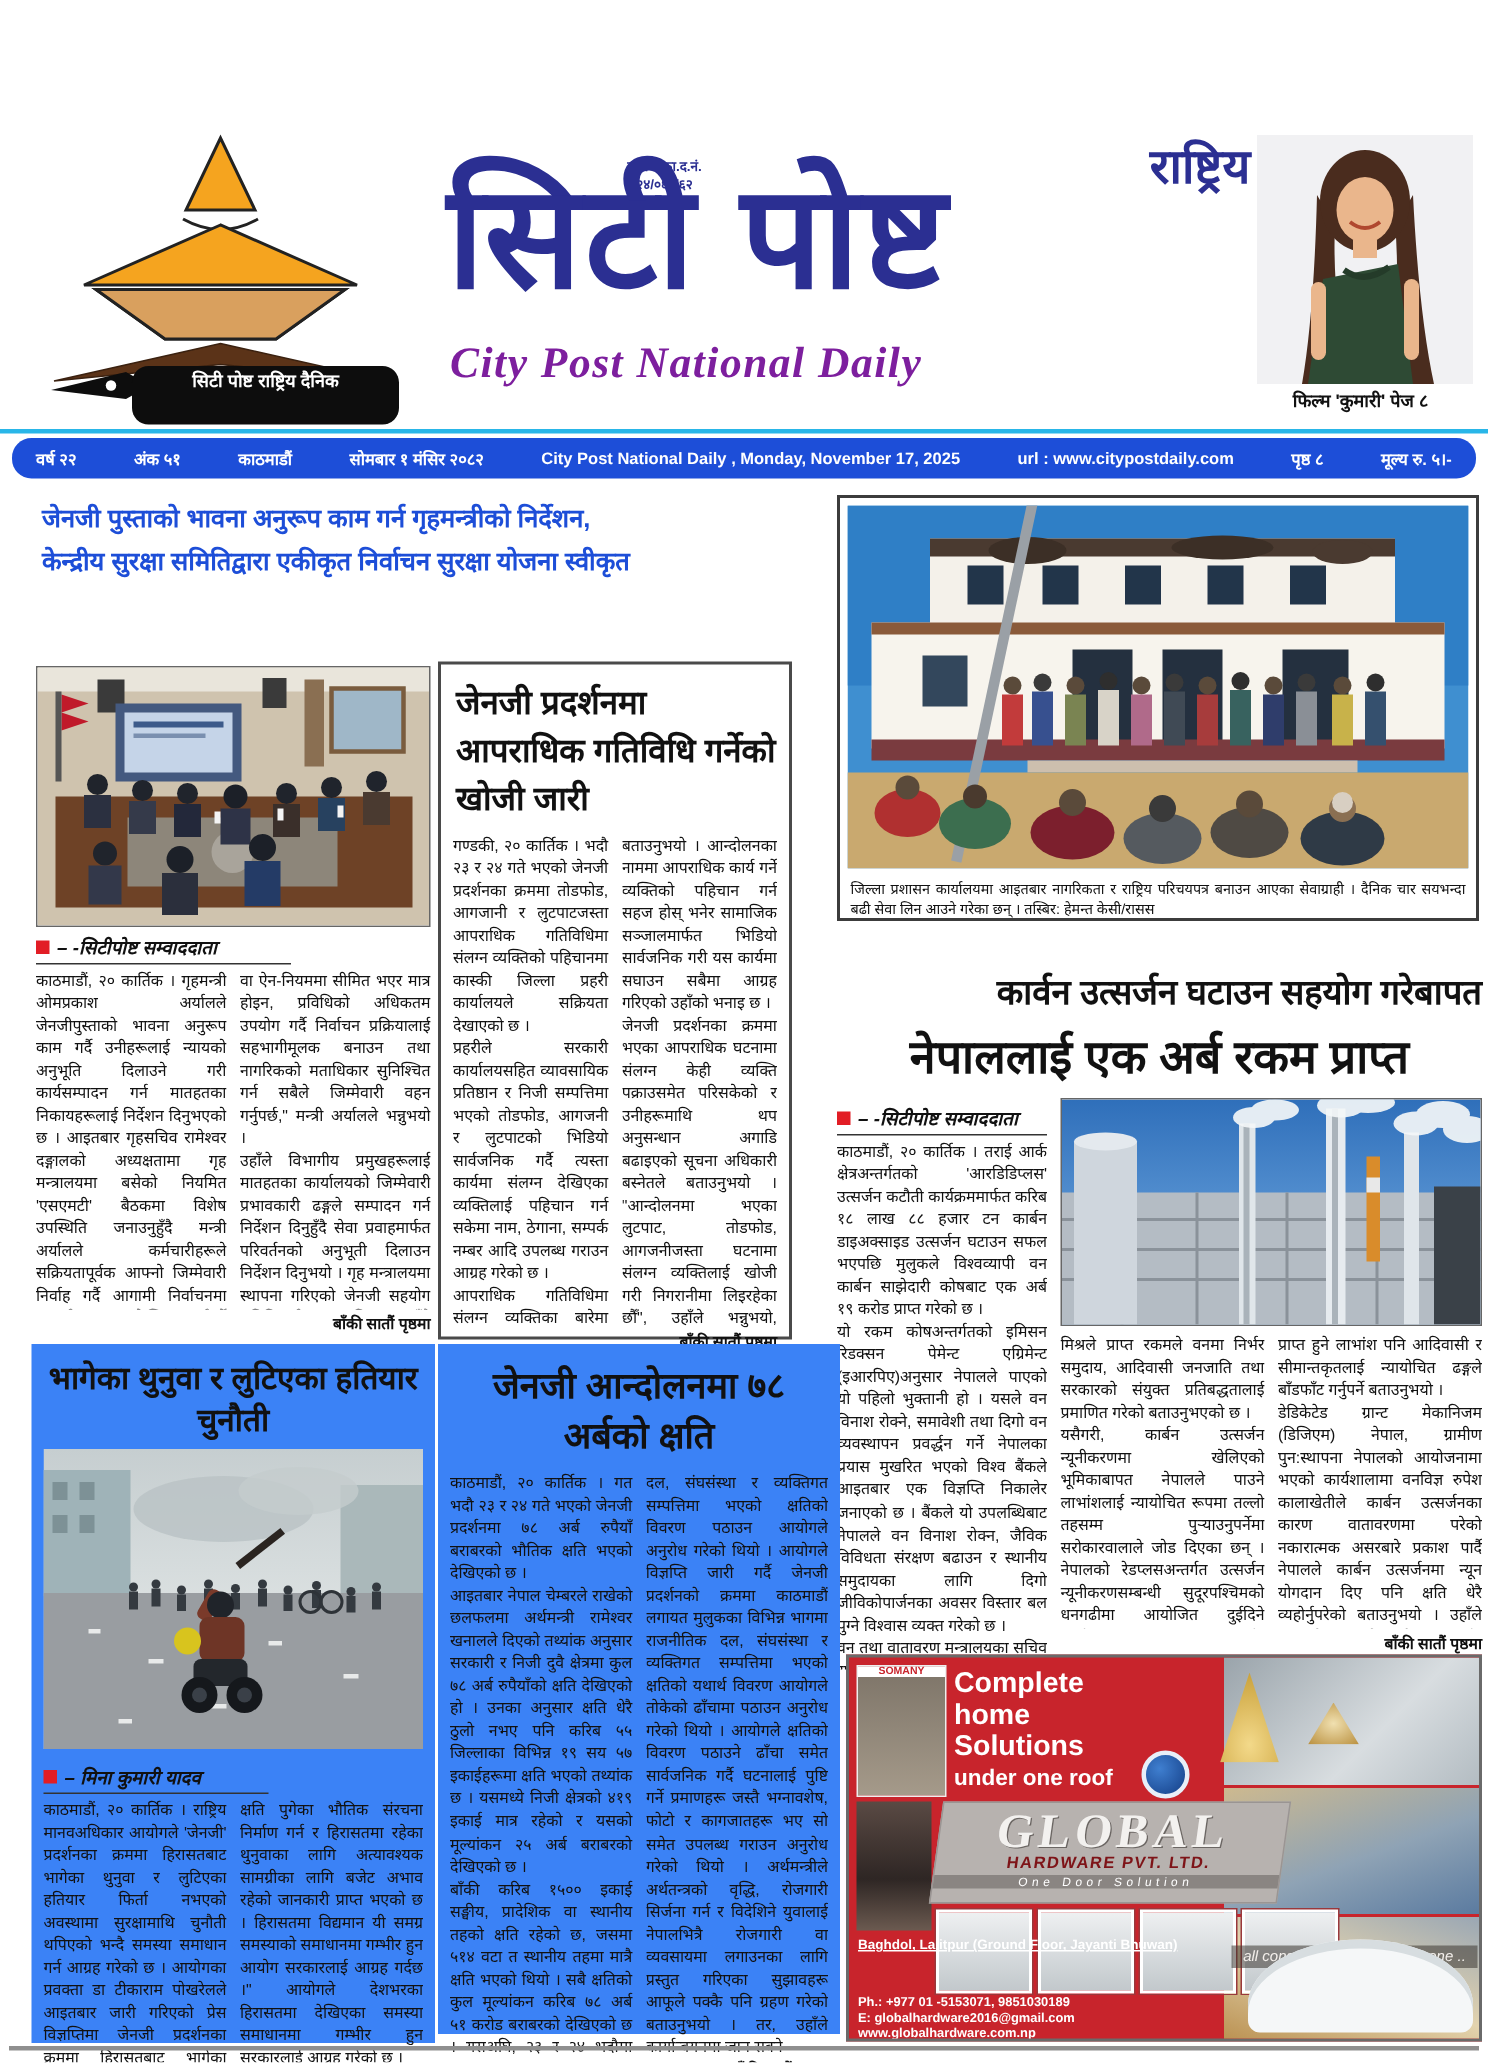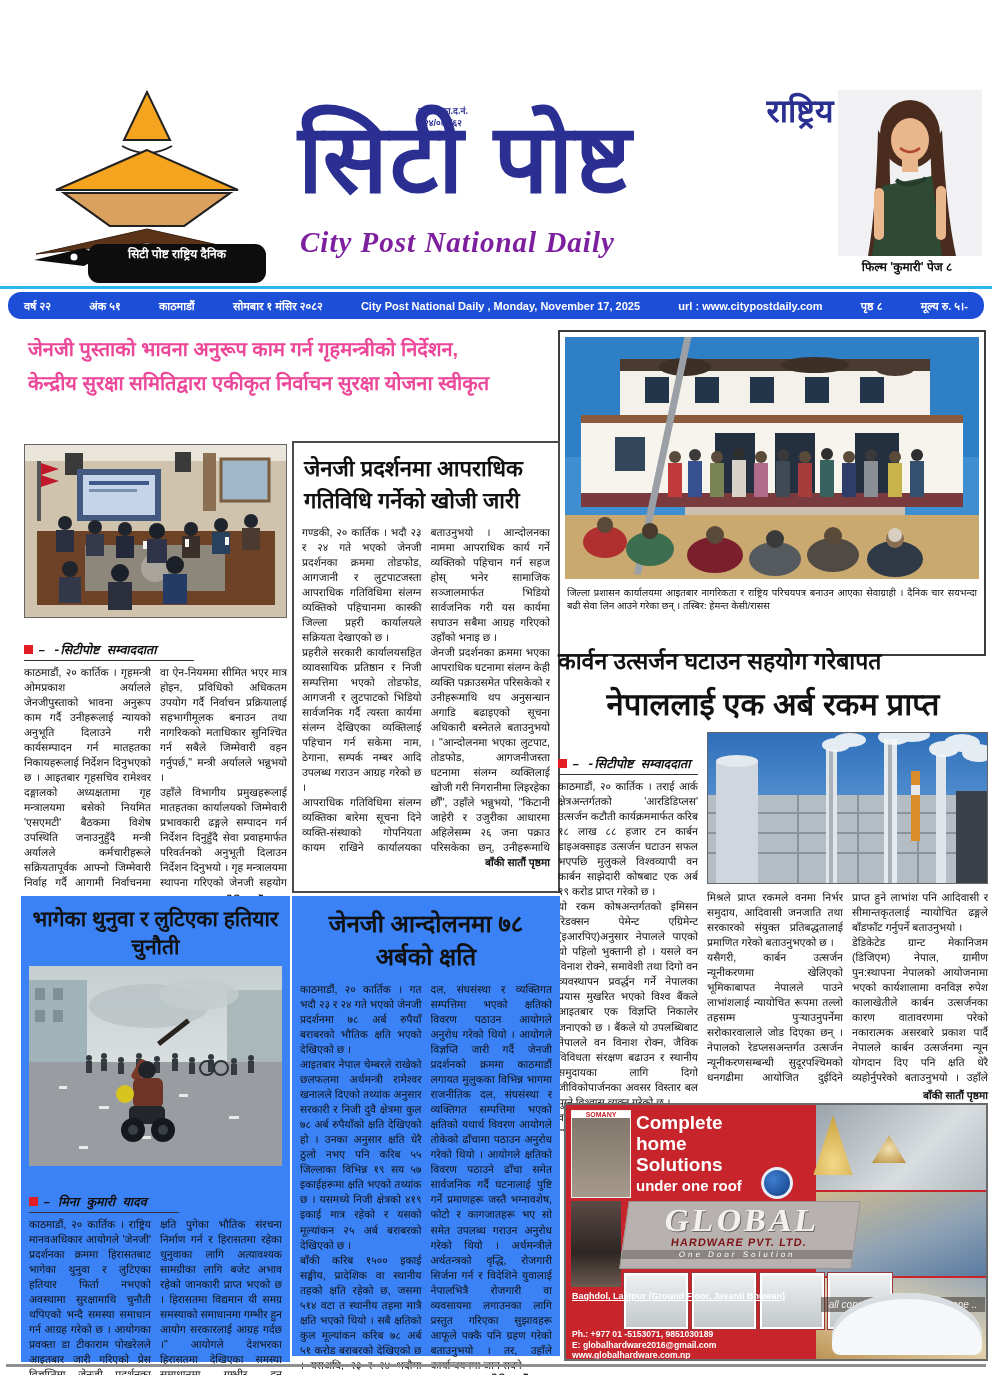"जेनजी पुस्ताको भावना अनुरूप काम" .lead-headline { color: #ec4899 -> #1d4ed8; font-size: 20px -> 17px }
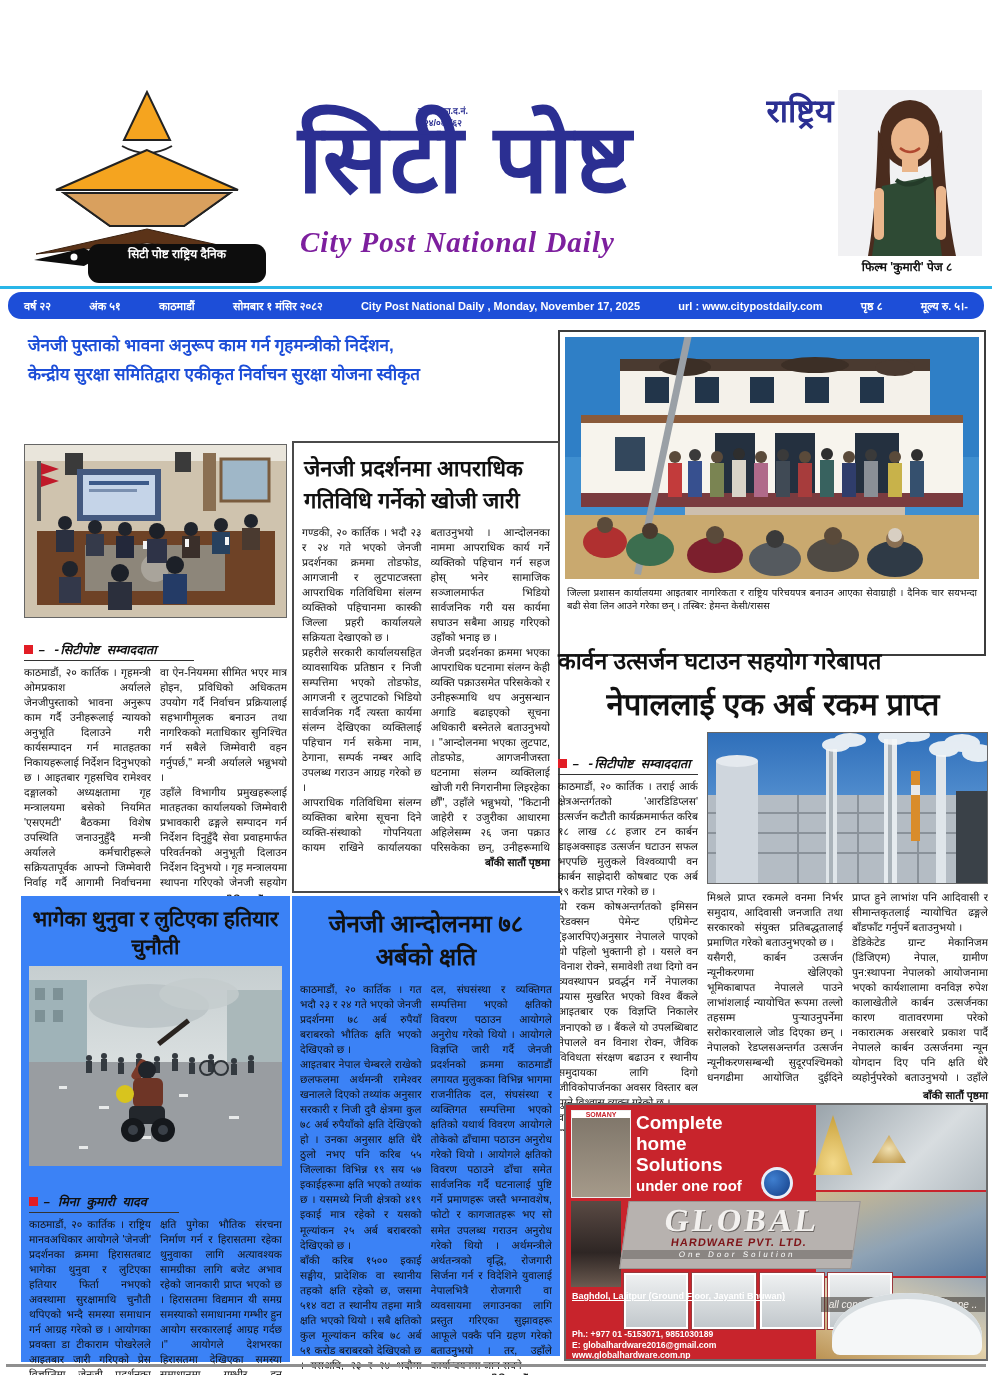"जेनजी प्रदर्शनमा आपराधिक गतिविधि गर्नेको" .crime-box { width: 268px -> 236px }
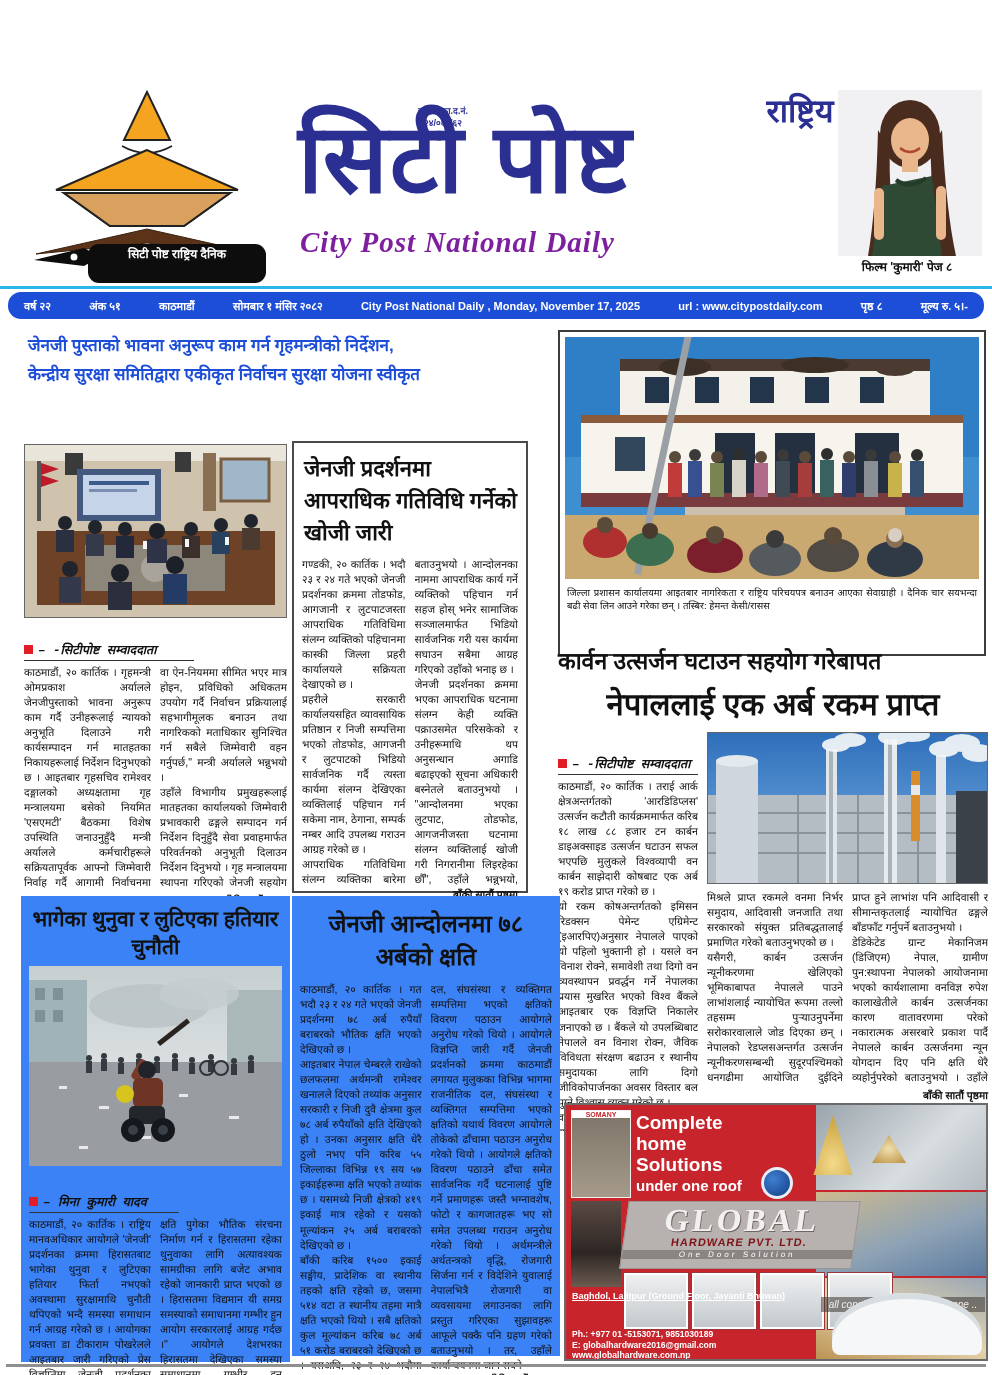"जिल्ला प्रशासन कार्यालयमा आइतबार" .dao-box { height: 326px -> 284px }
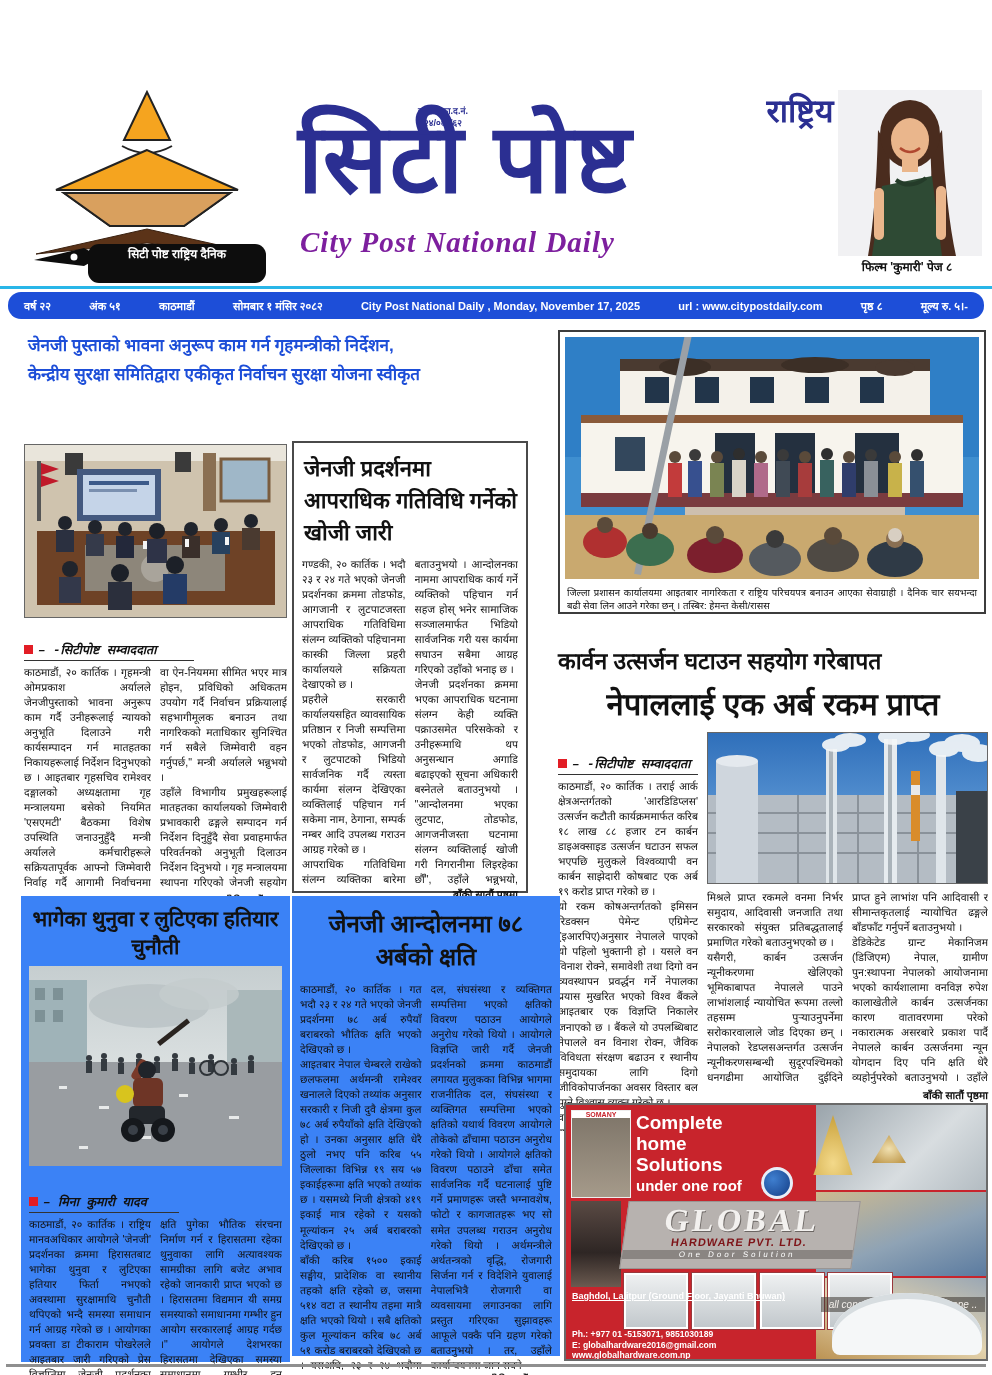"– -सिटीपोष्ट सम्वाददाता" .byline { font-family: Liberation Mono, monospace -> none; margin: 23px 0 4px -> 5px 0 4px }
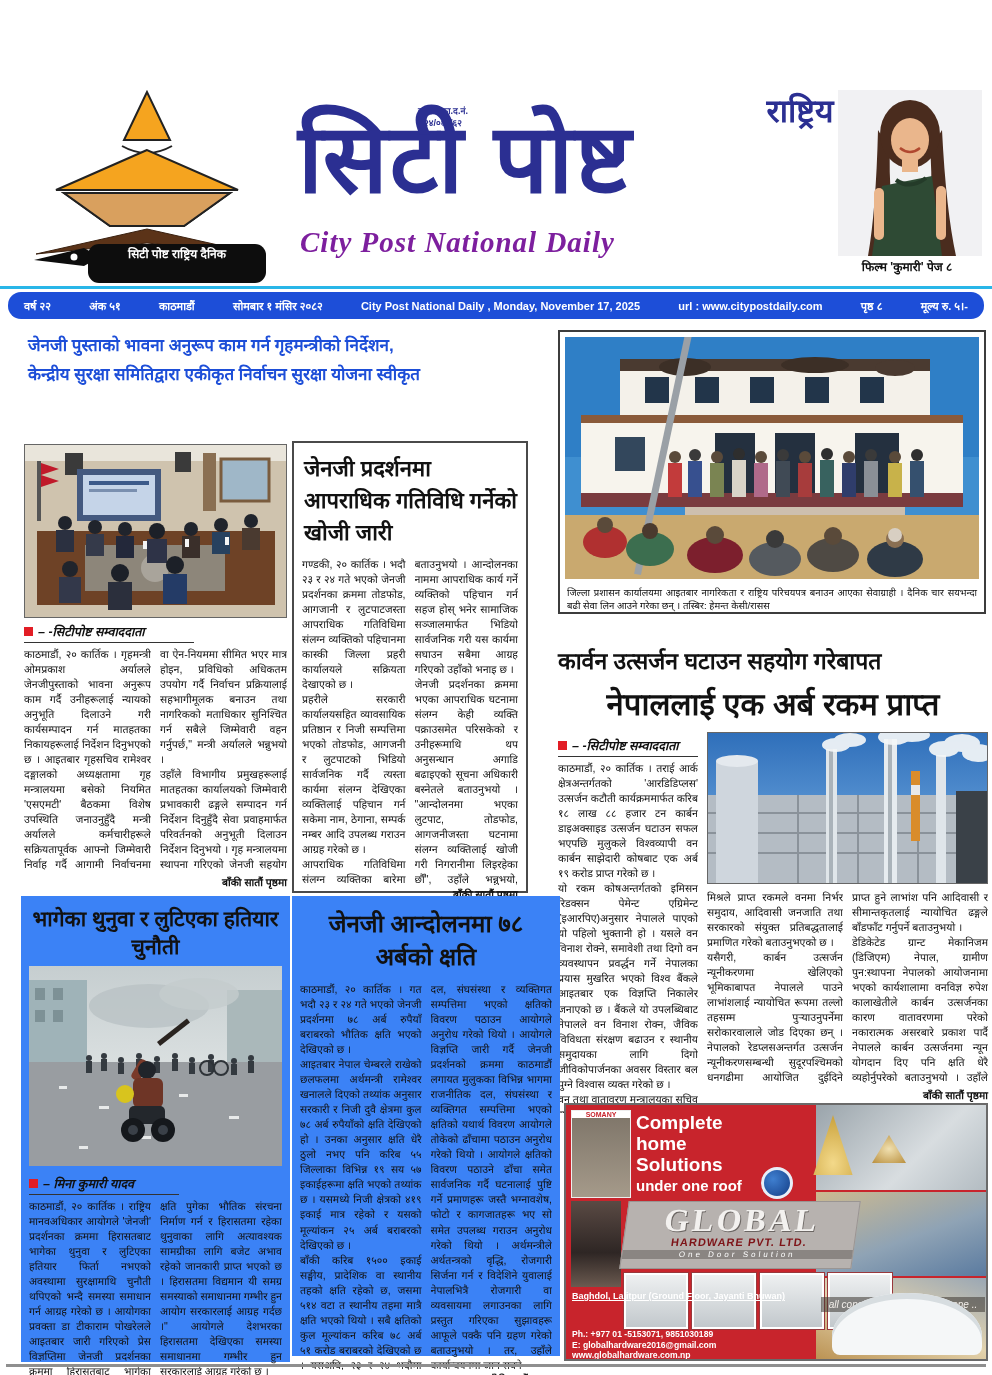"कार्वन उत्सर्जन घटाउन सहयोग गरेबापत" .carbon .kicker { text-align: left -> right }
